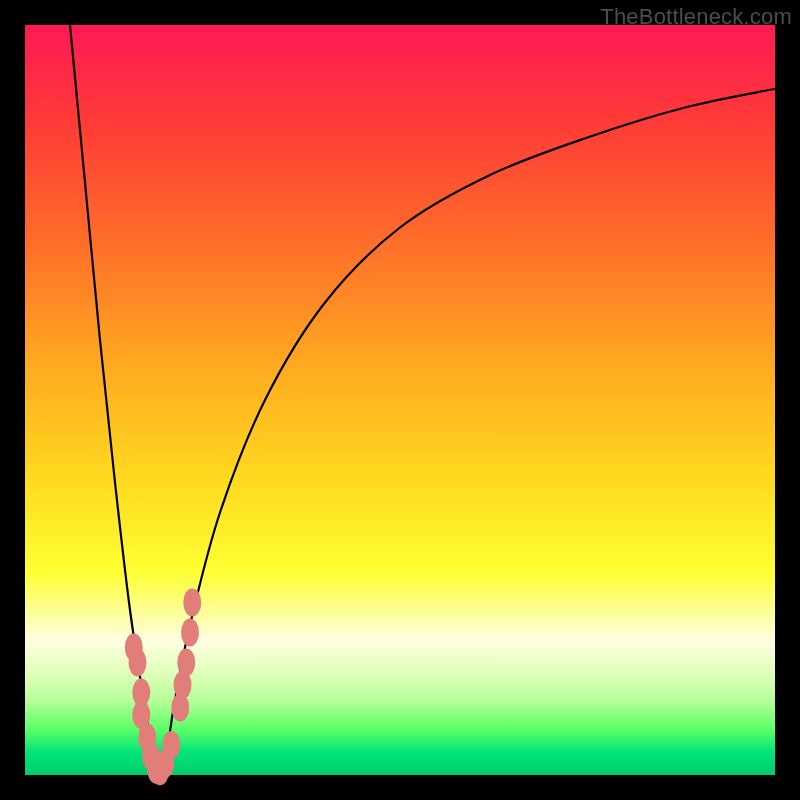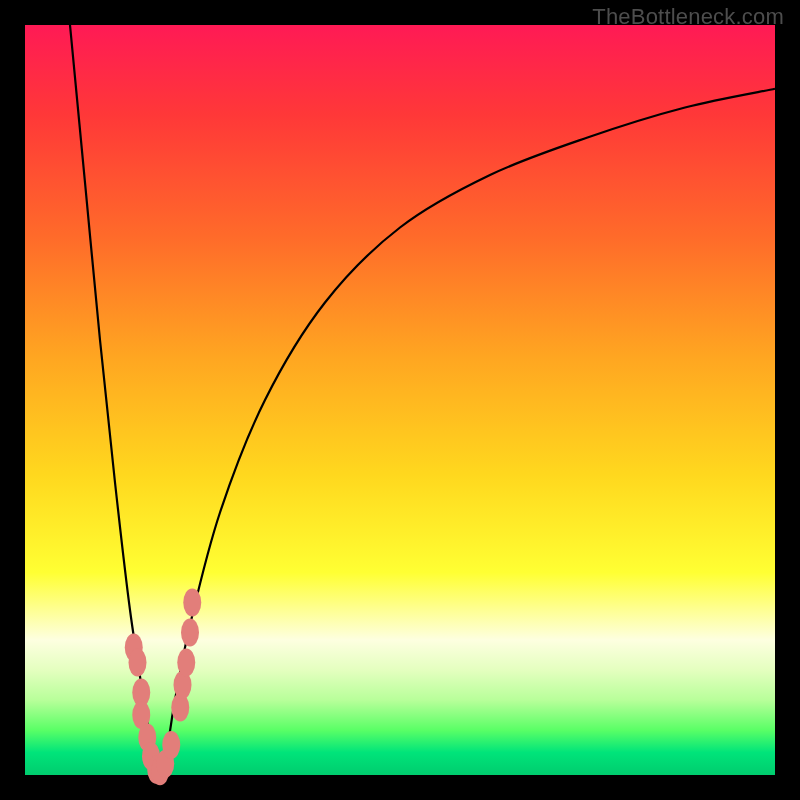"TheBottleneck.com" .attribution { right: 16px -> 8px }
